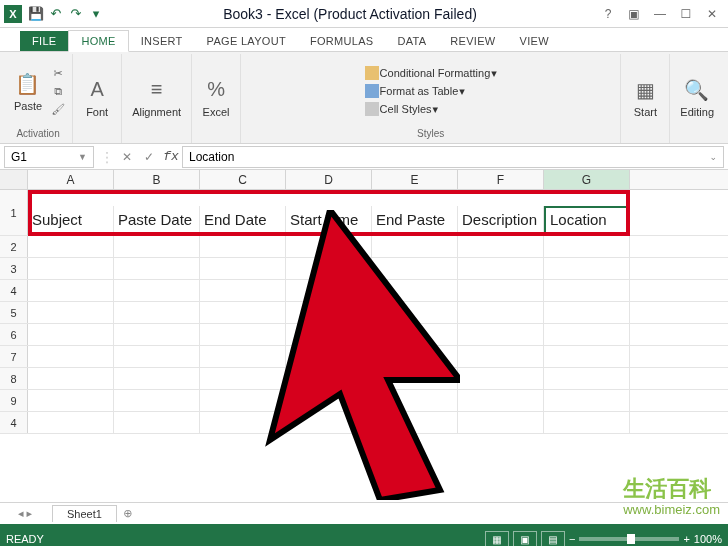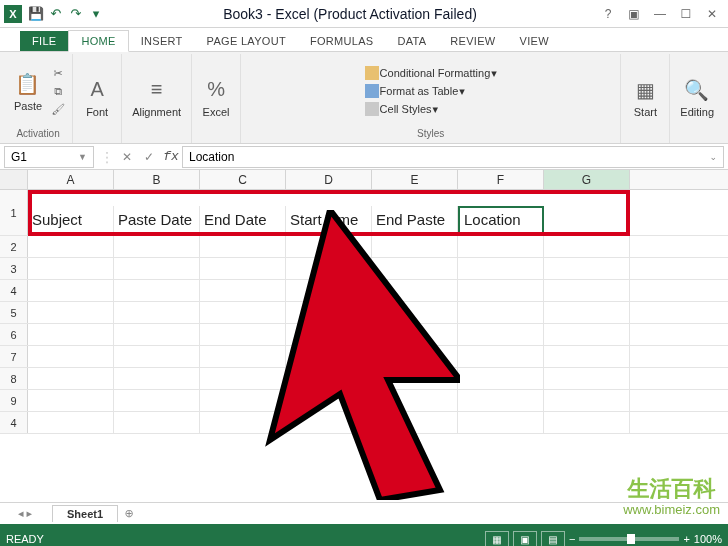"Description" div.cell { html: none -> <div>Description</div> }
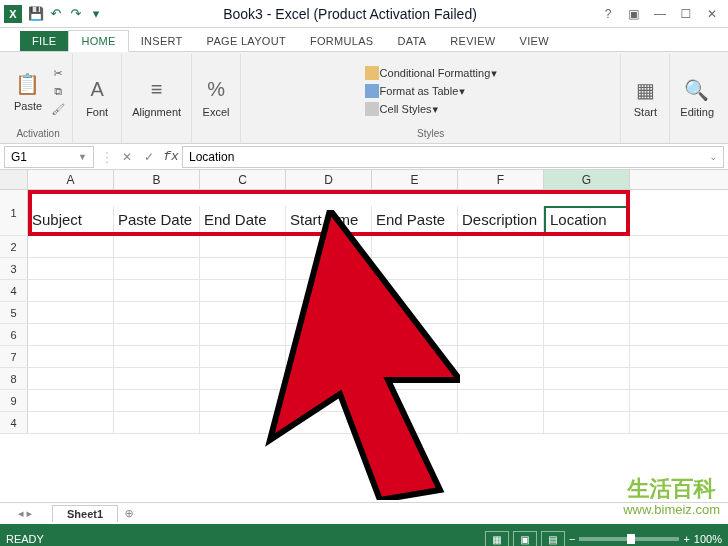"生活百科" .watermark { text-align: center -> left }
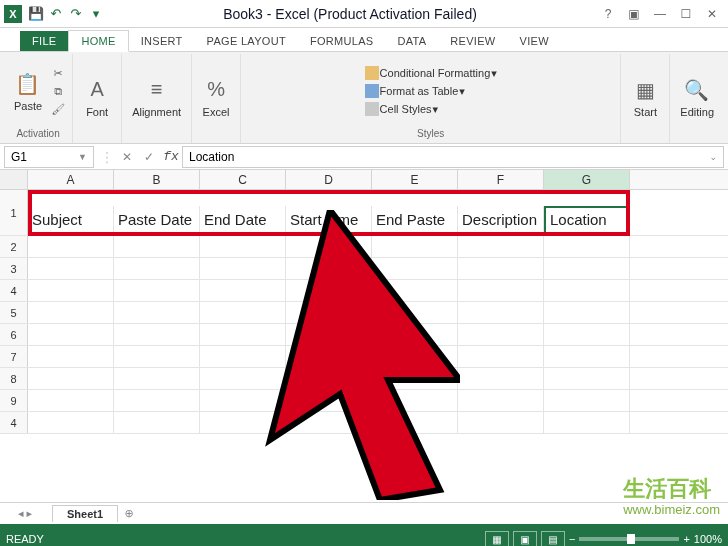"Sheet1" .sheet-tab.active { font-weight: 700 -> 400 }
